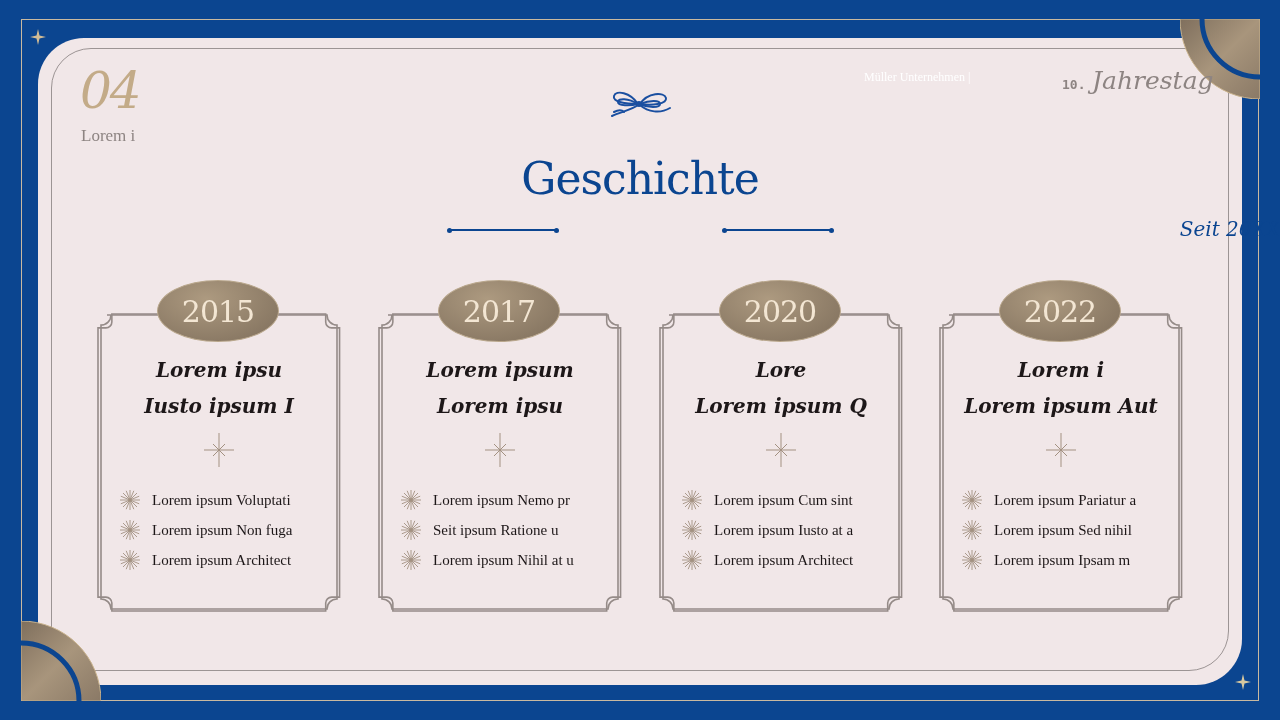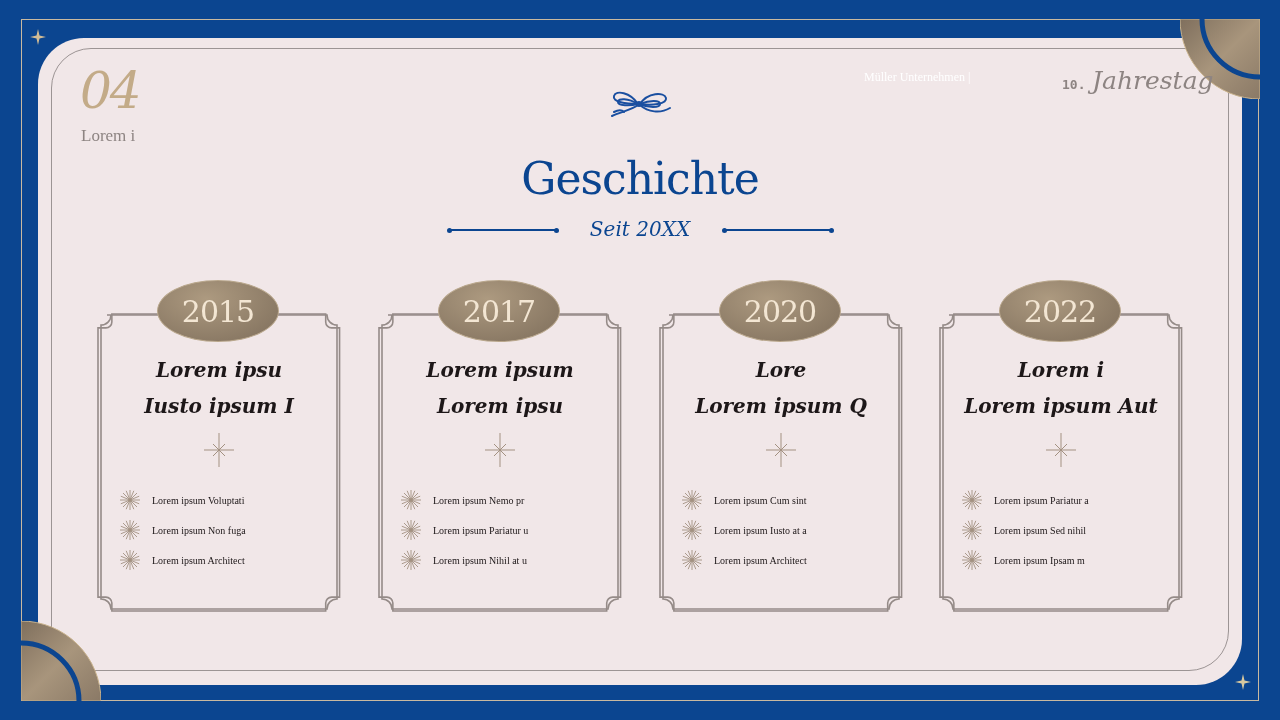"Seit 20XX" .subtitle { text-align: center -> right }
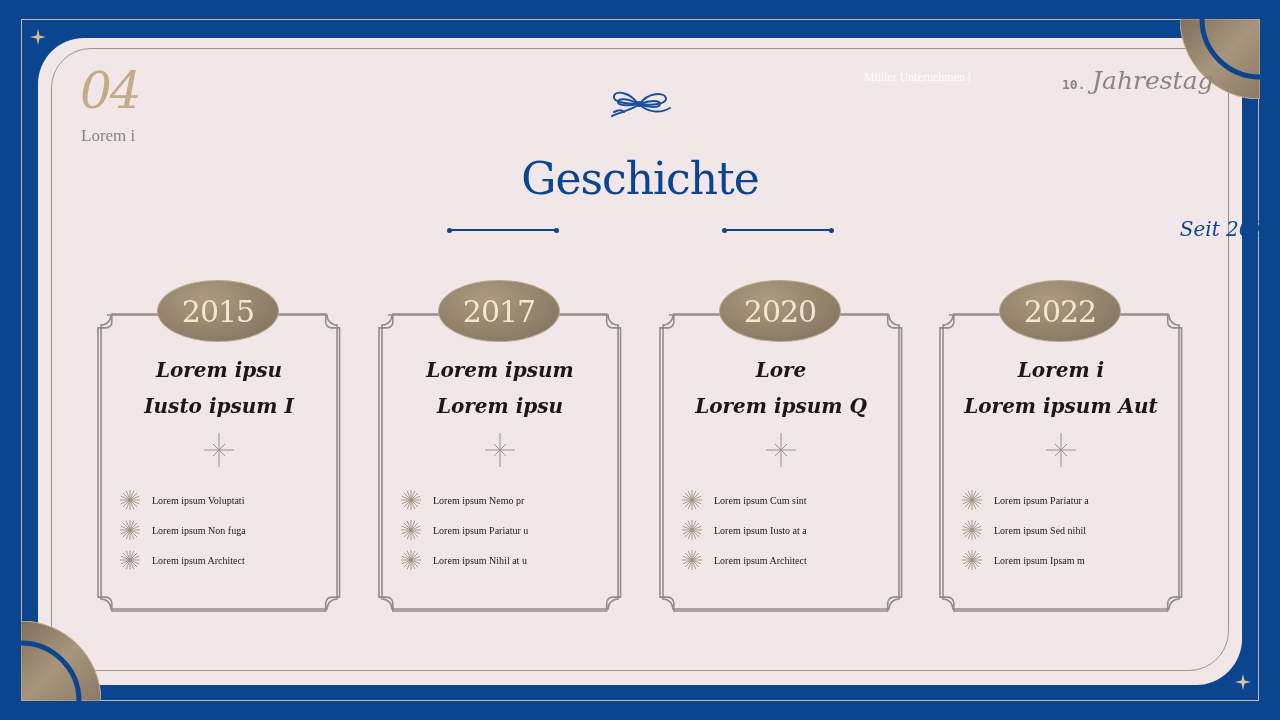"Lorem ipsum Voluptati" .bullets li { font-size: 10px -> 15px }
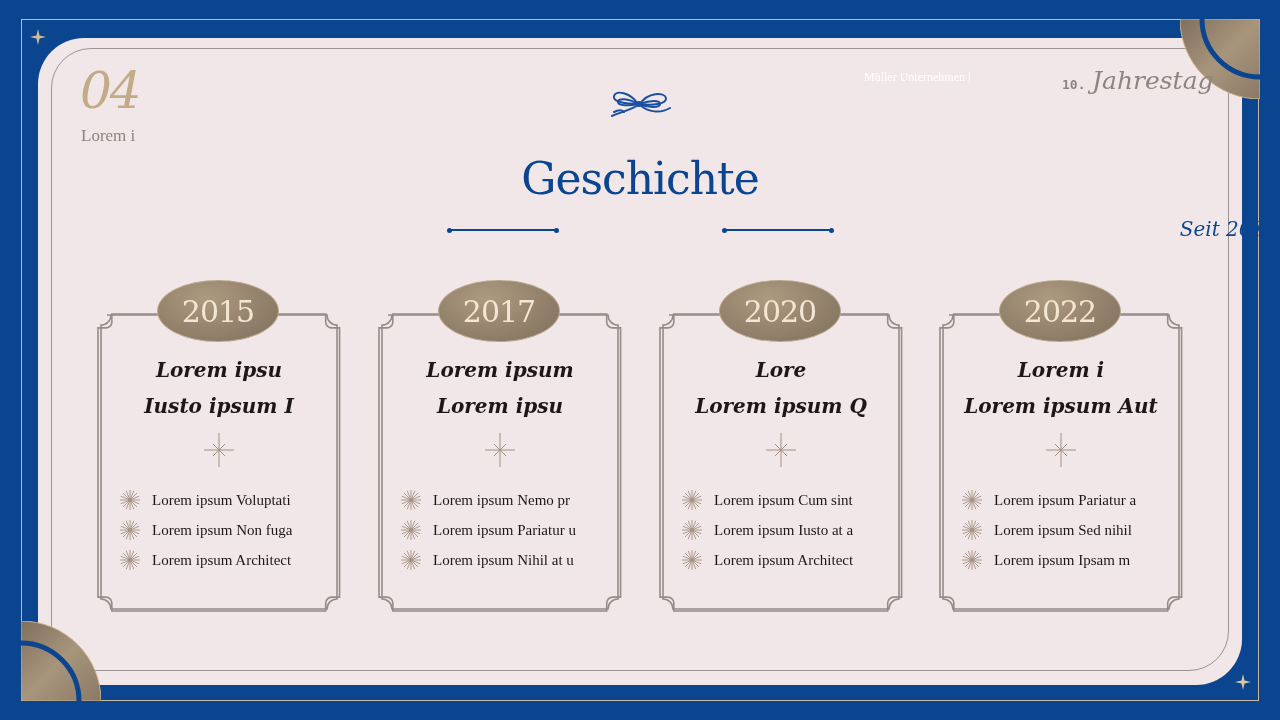"Lorem ipsum Pariatur u" span { text: Lorem ipsum Pariatur -> Seit ipsum Ratione }
